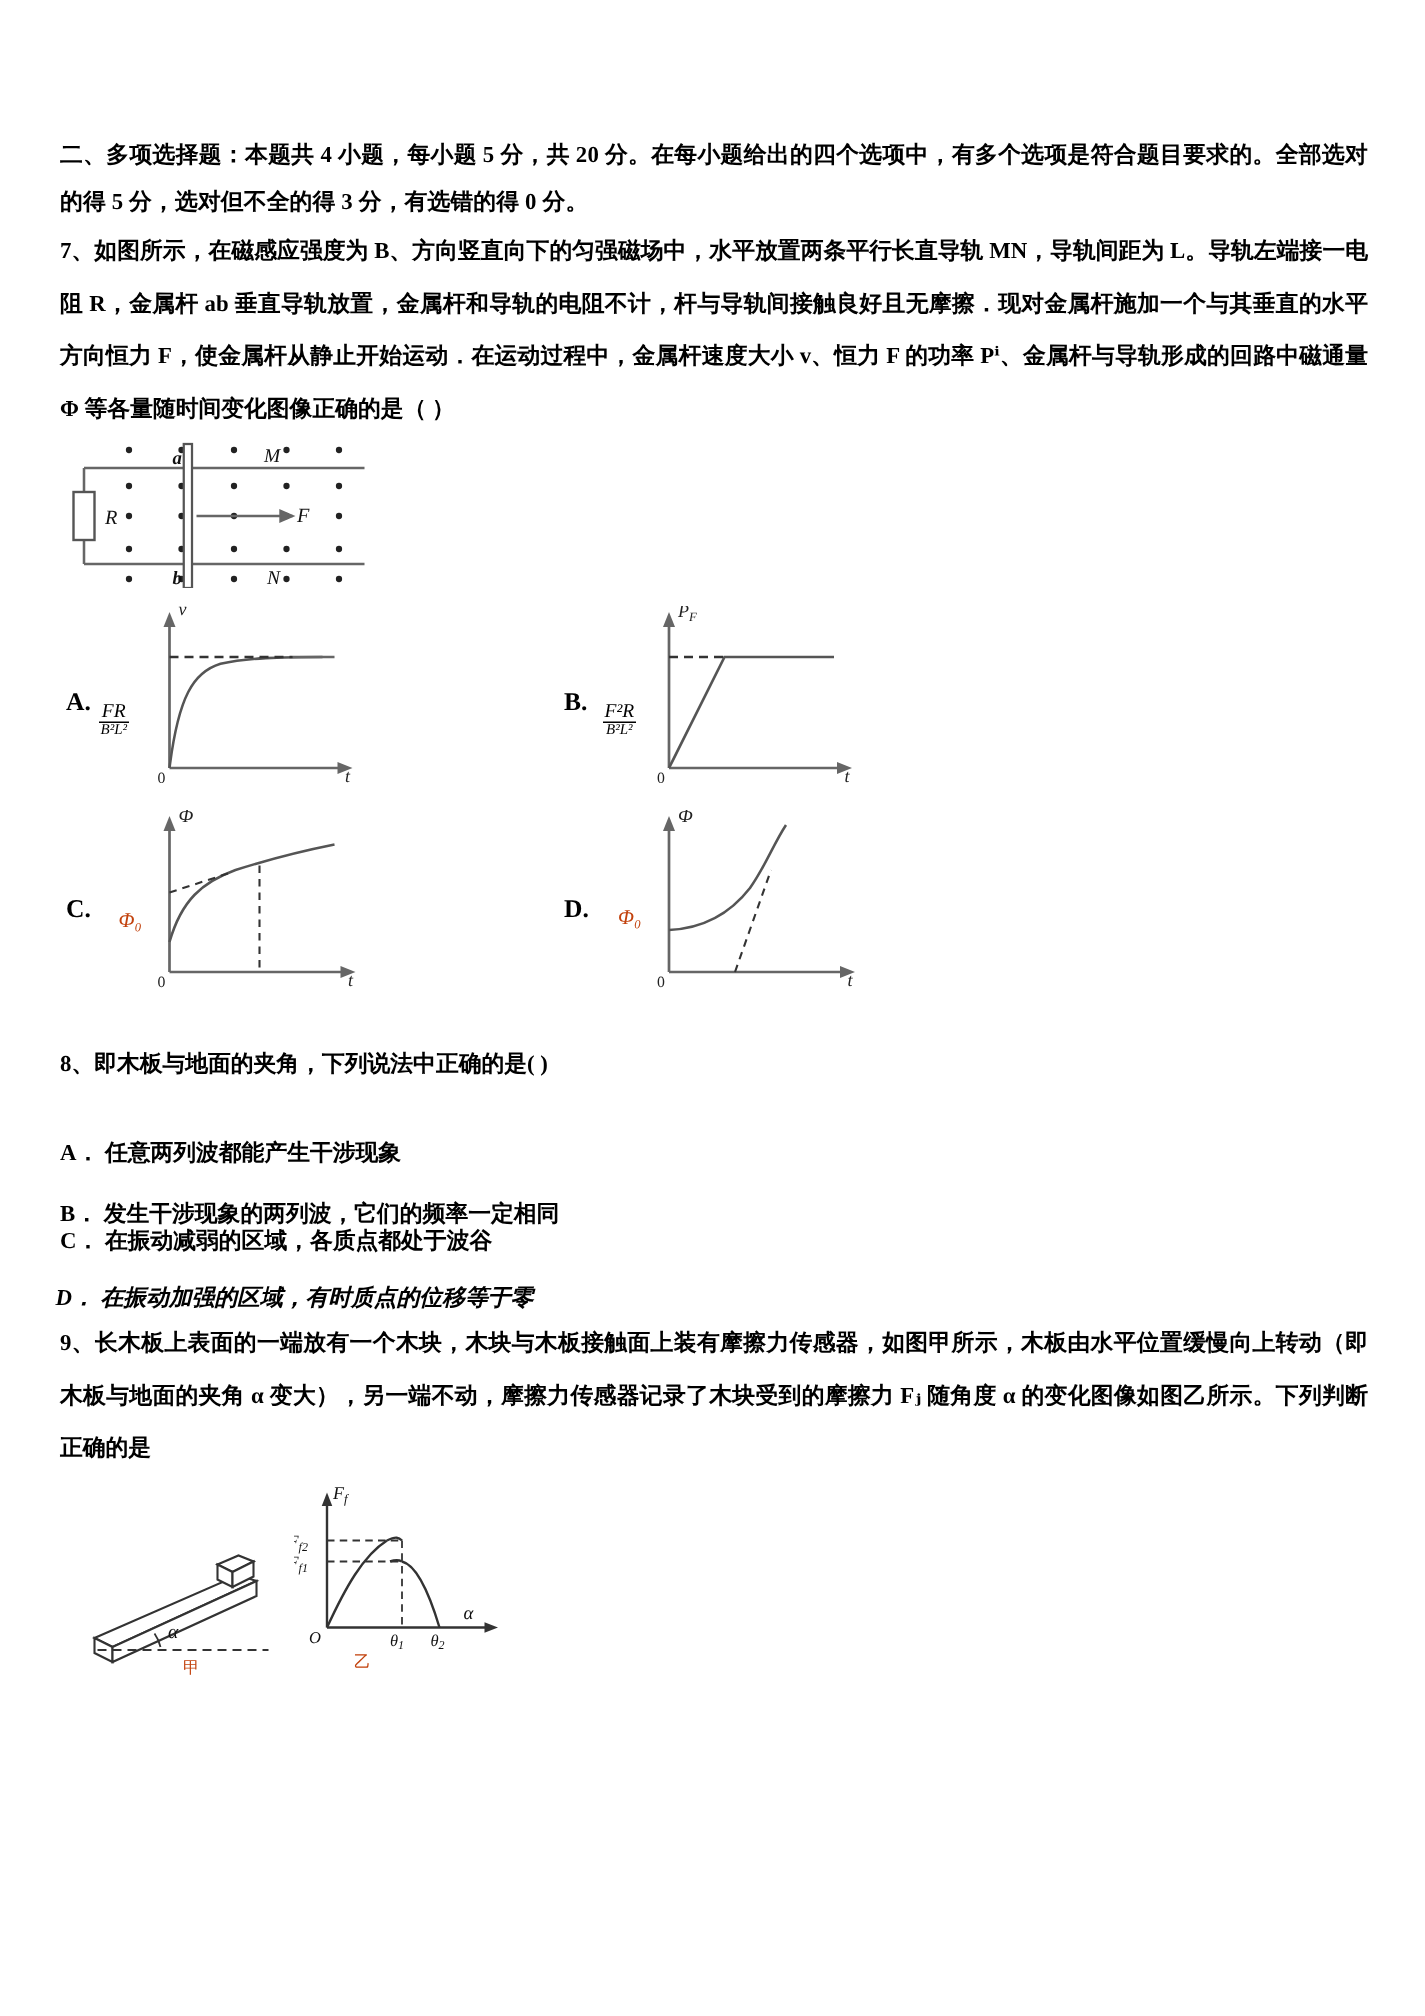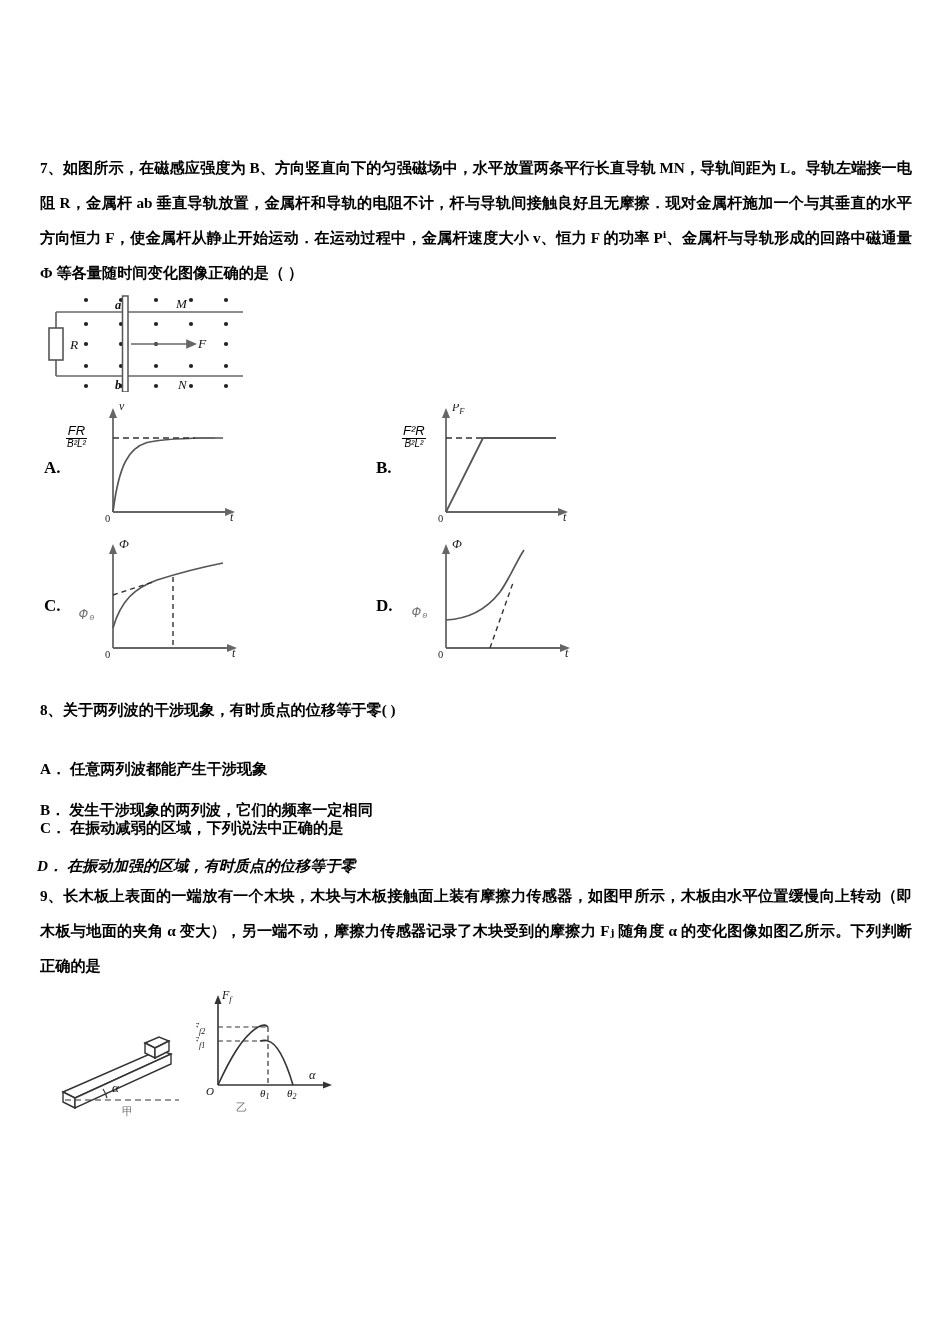"二、多项选择题：本题共 4 小题，每小题 5 分，共" div.para { html: none -> <div>二、多项选择题：本题共 4 小题，每小题 5 分，共 20 分。在每小题给出的四个选项中，有多个选项是符合题目要求的。全部选对的得 5 分，选对但不全的得 3 分，有选错的得 0 分。</div> }
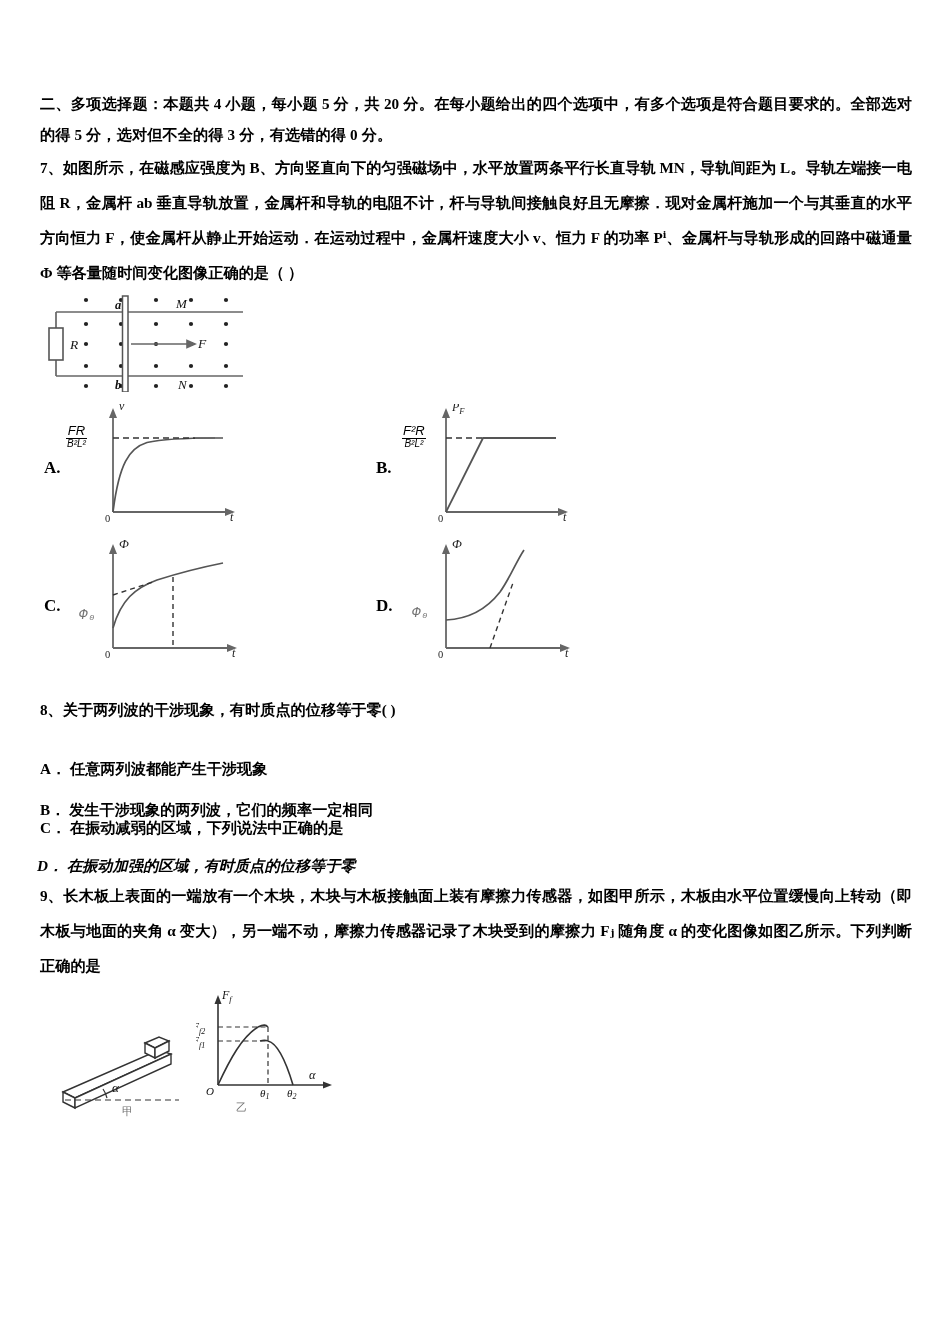"FR" .mathA { font-family: Liberation Sans, sans-serif -> Liberation Serif, serif; margin-top: none -> 43px }
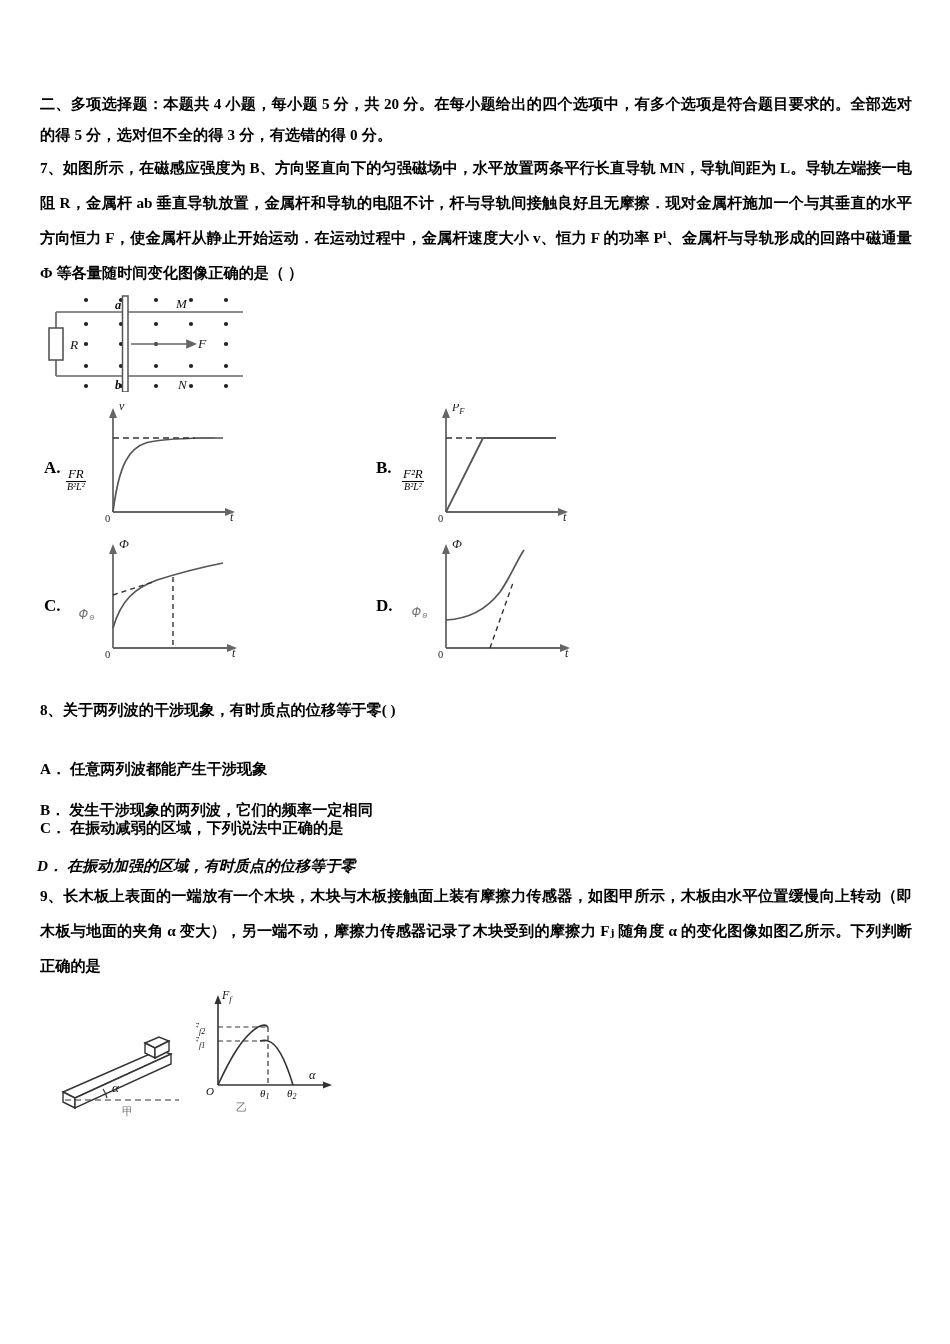"Φ₀" .axlabel { color: #737373 -> #c2410c; font-family: Liberation Mono, monospace -> Liberation Serif, serif }
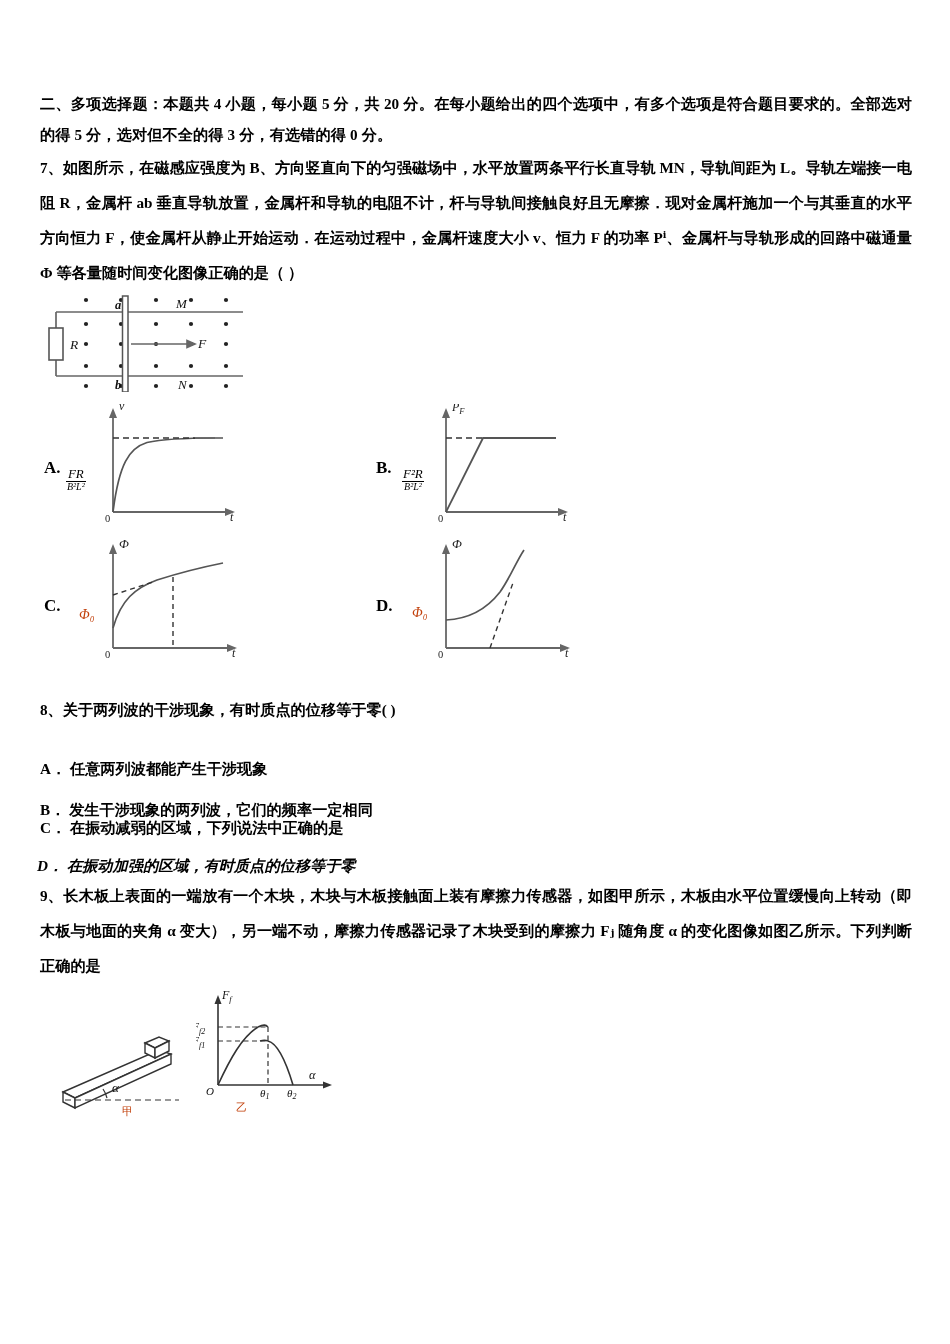"关于两列波的干涉现象，有时质点的位移等于零( )" span { text: 关于两列波的干涉现象，有时质点的位移等于零 -> 即木板与地面的夹角，下列说法中正确的是 }
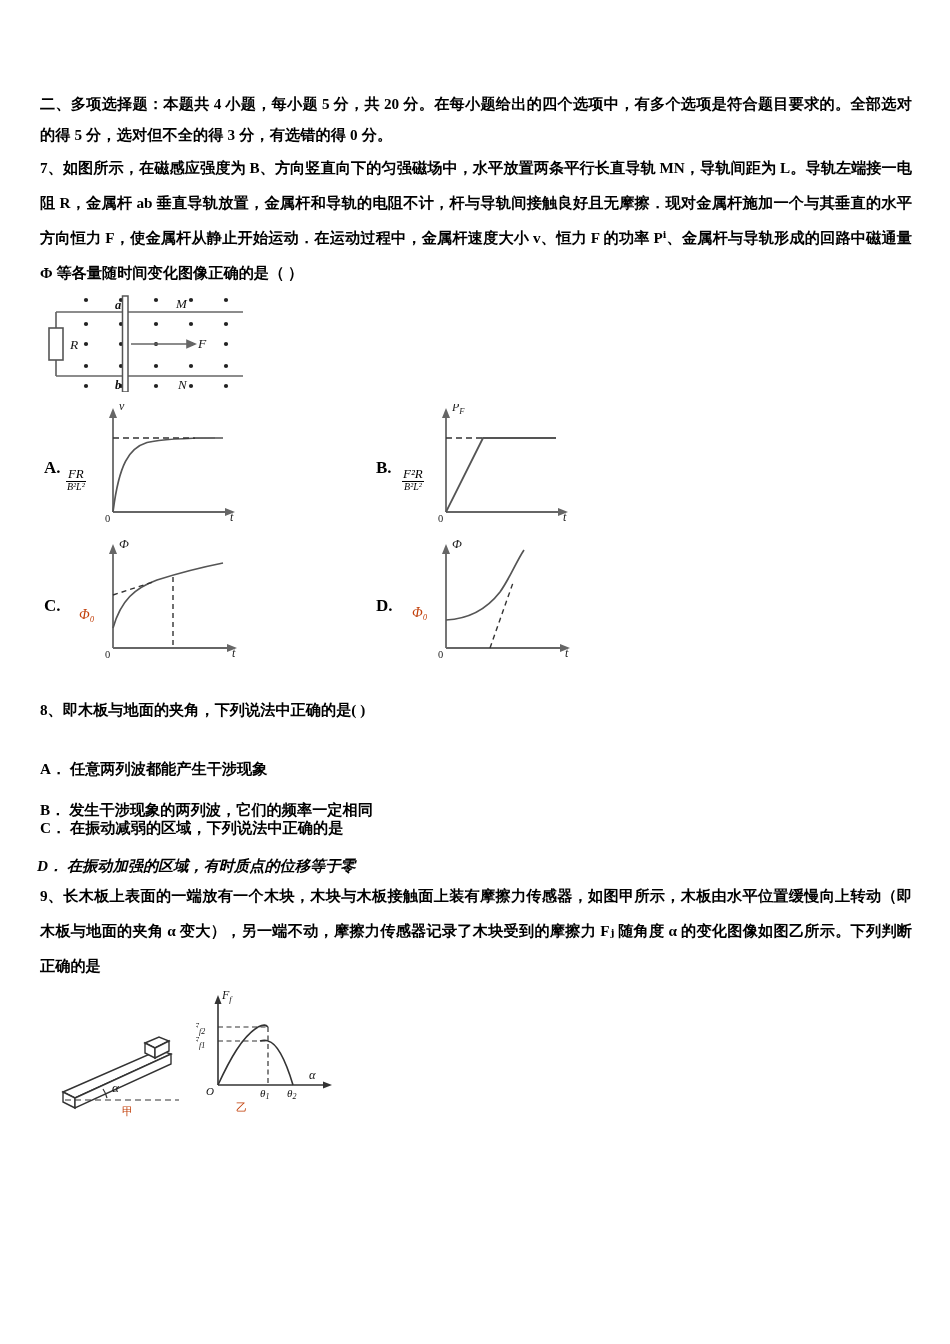"在振动减弱的区域，下列说法中正确的是" span { text: 下列说法中正确的是 -> 各质点都处于波谷 }
